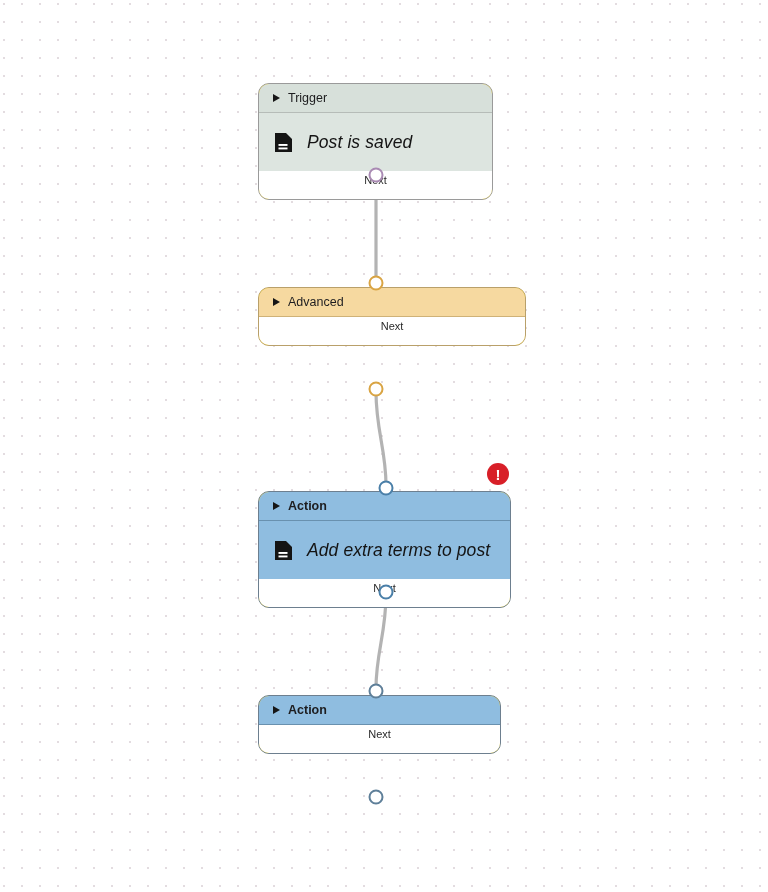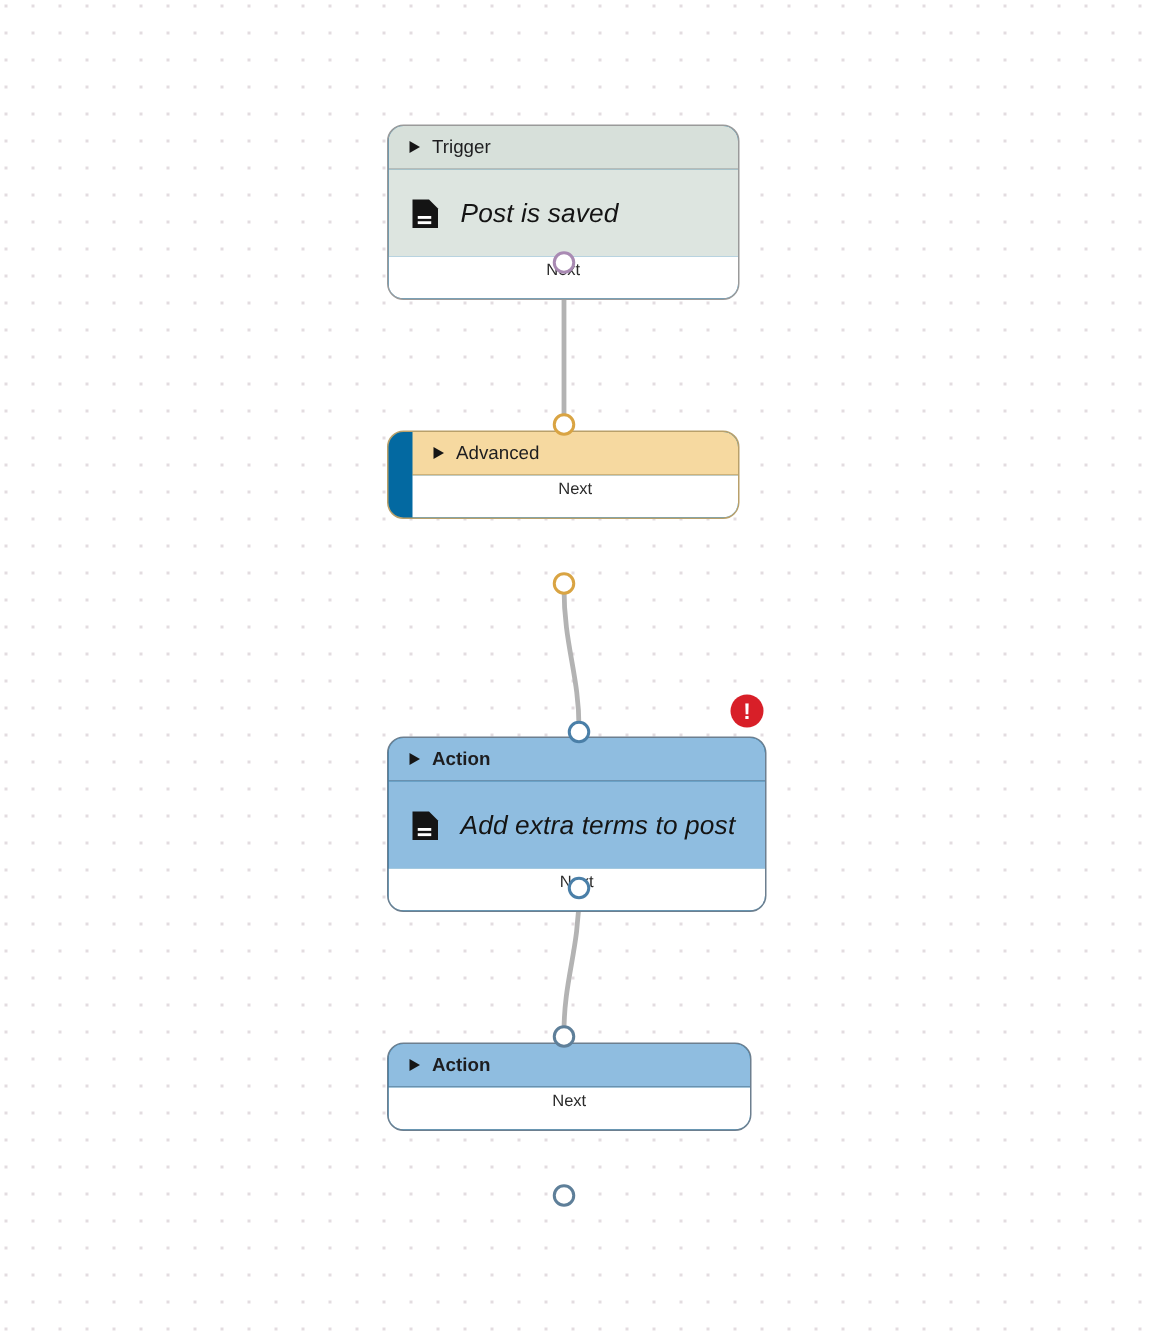"Trigger" .node { background: #0369a1 -> #fde047 }
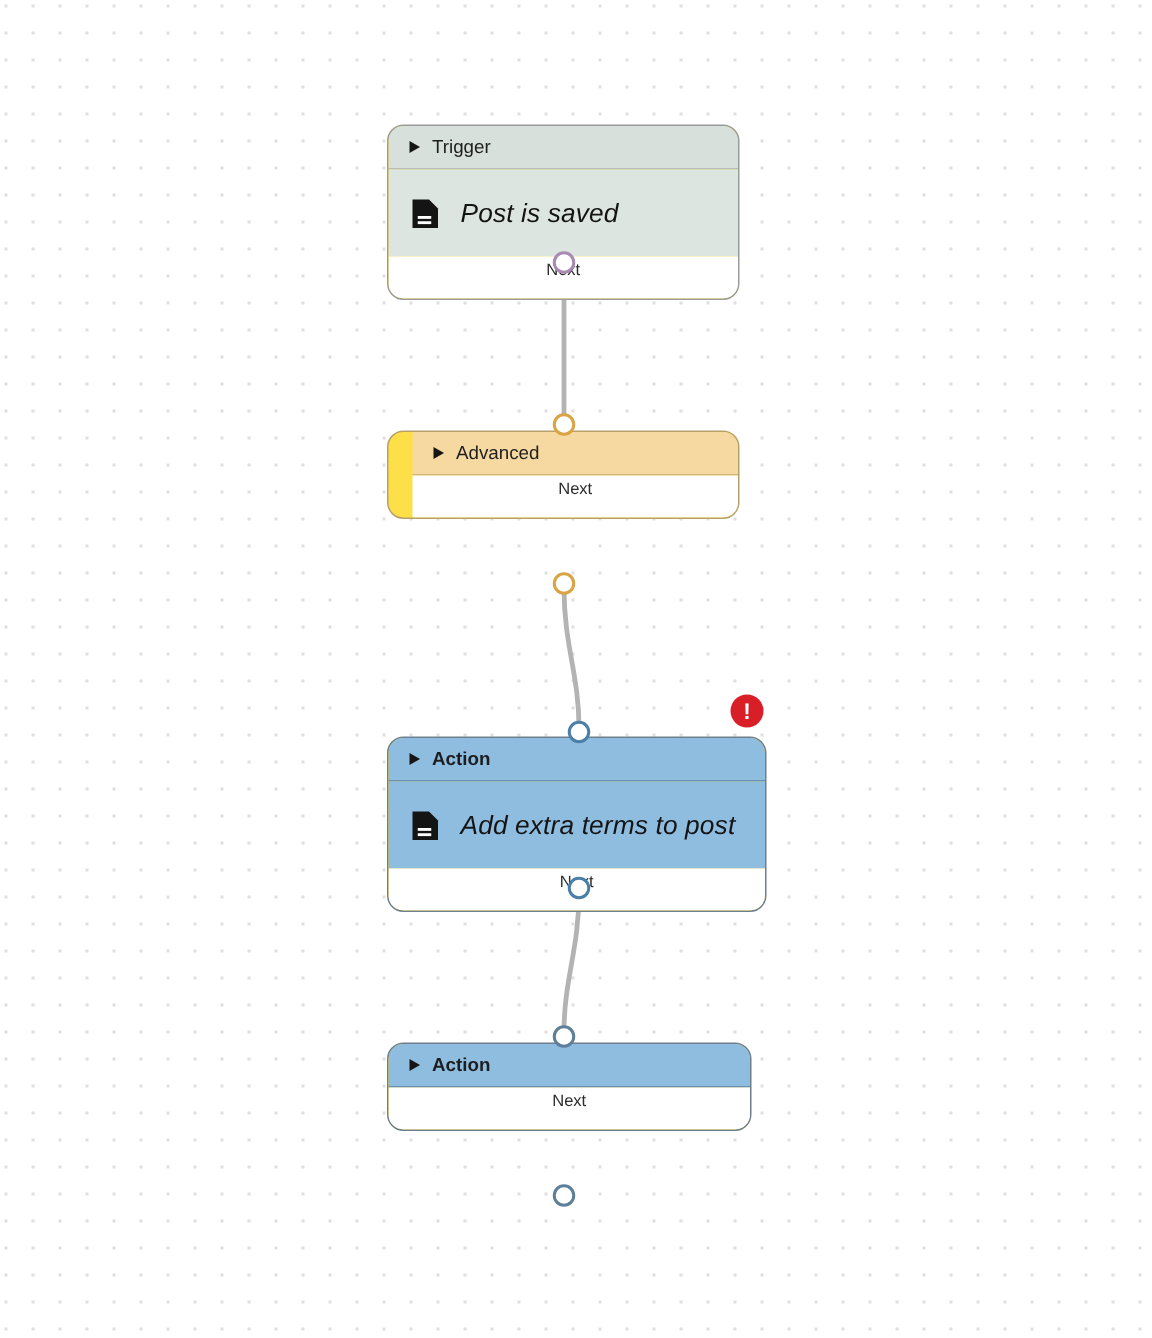"Advanced" div.node { padding-left: 16px -> none; width: 235px -> 268px }
